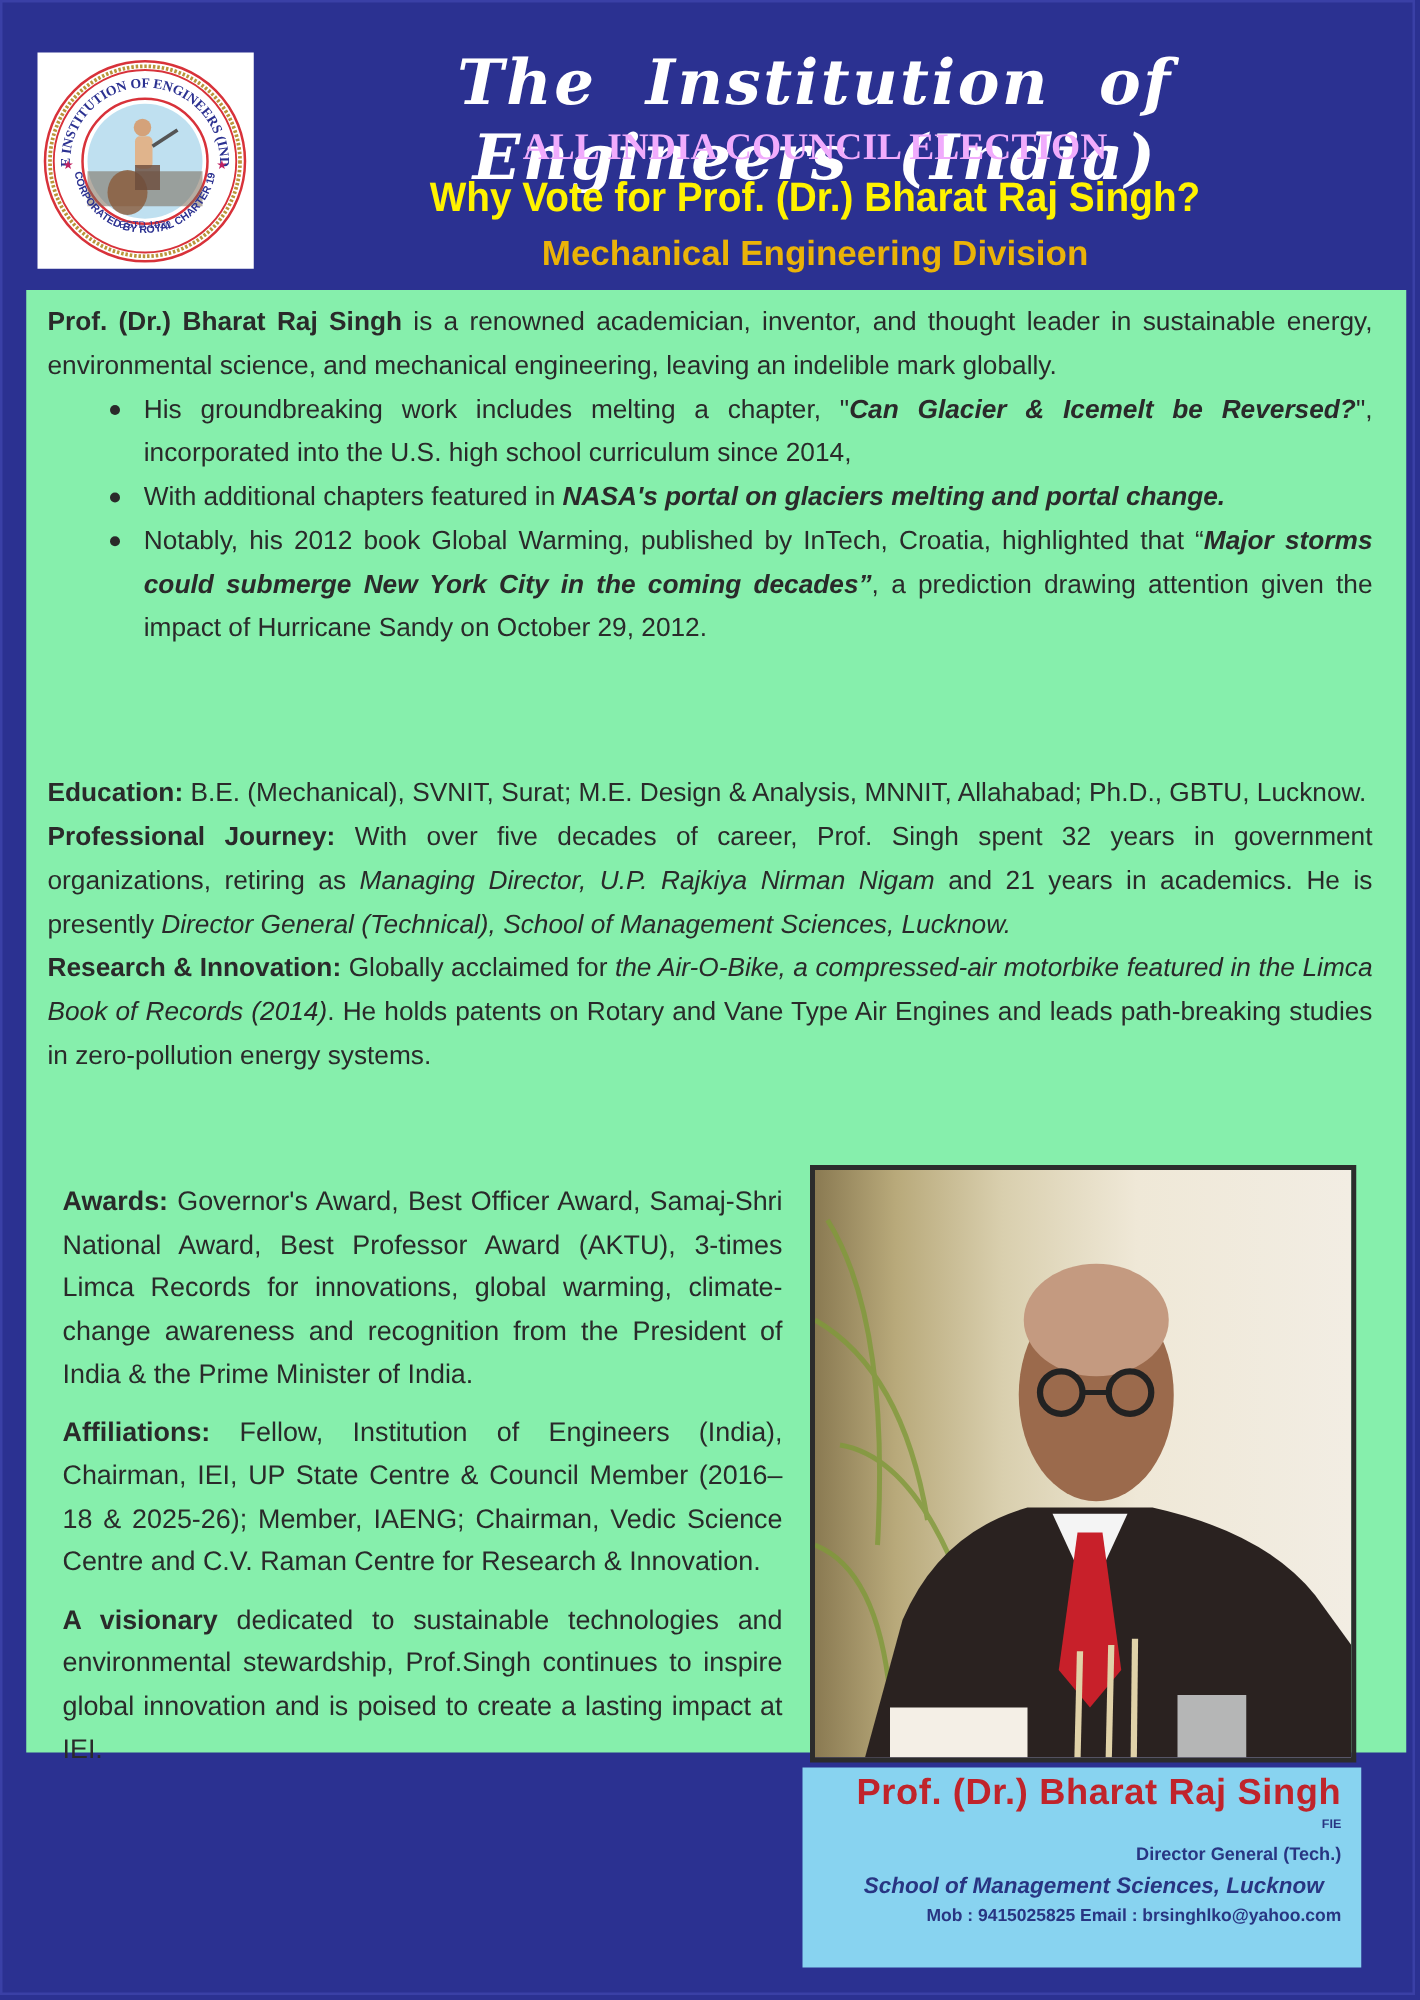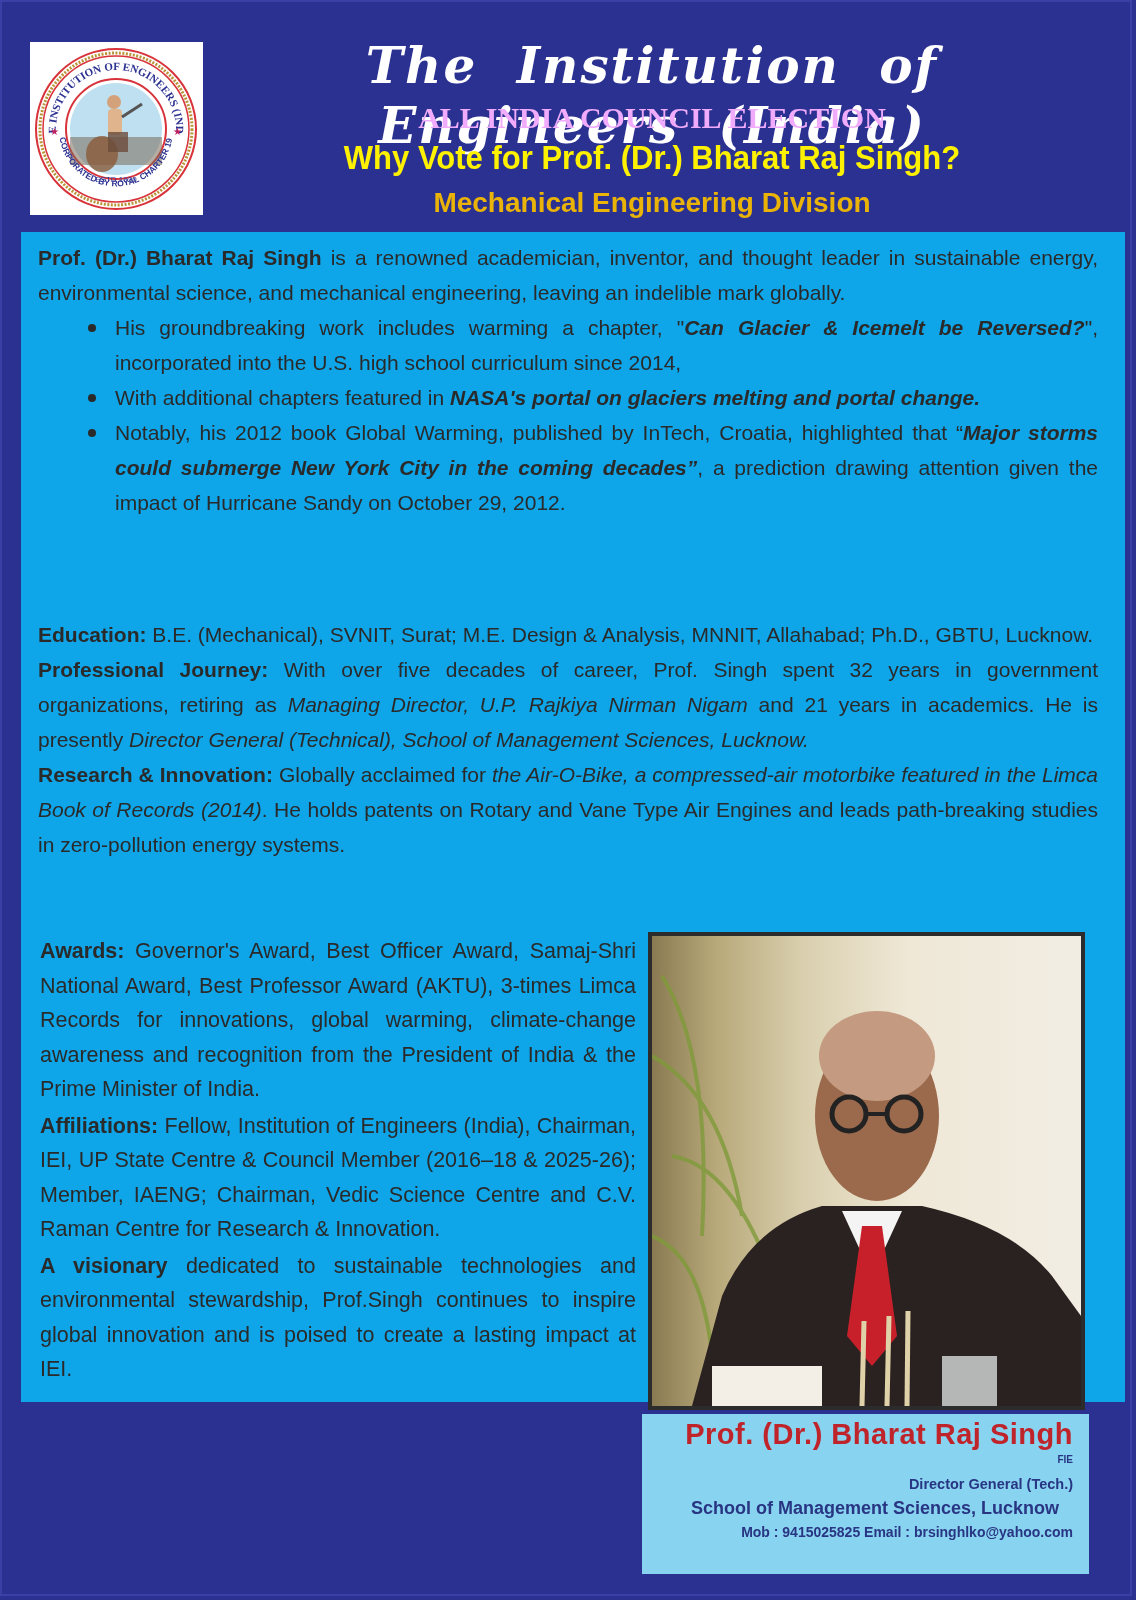"Prof. (Dr.) Bharat Raj Singh" .content { background: #0ea5e9 -> #86efac }
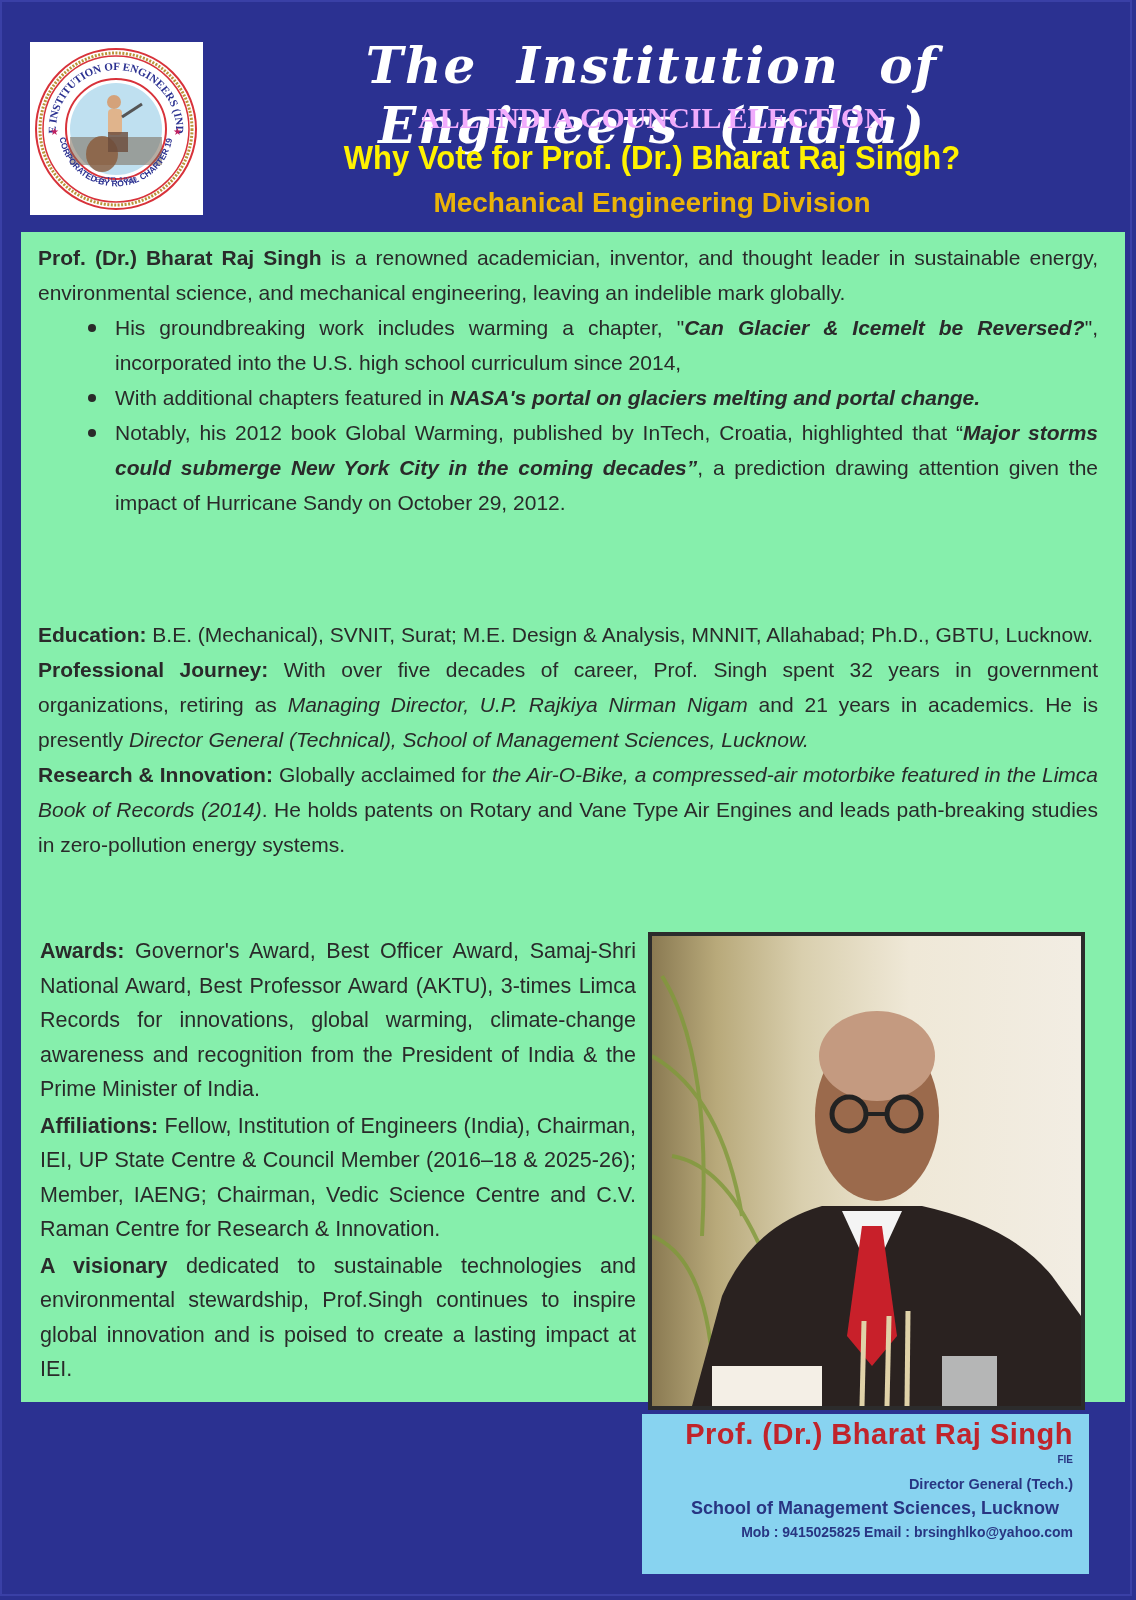"His groundbreaking work includes warming" span { text: warming -> melting }
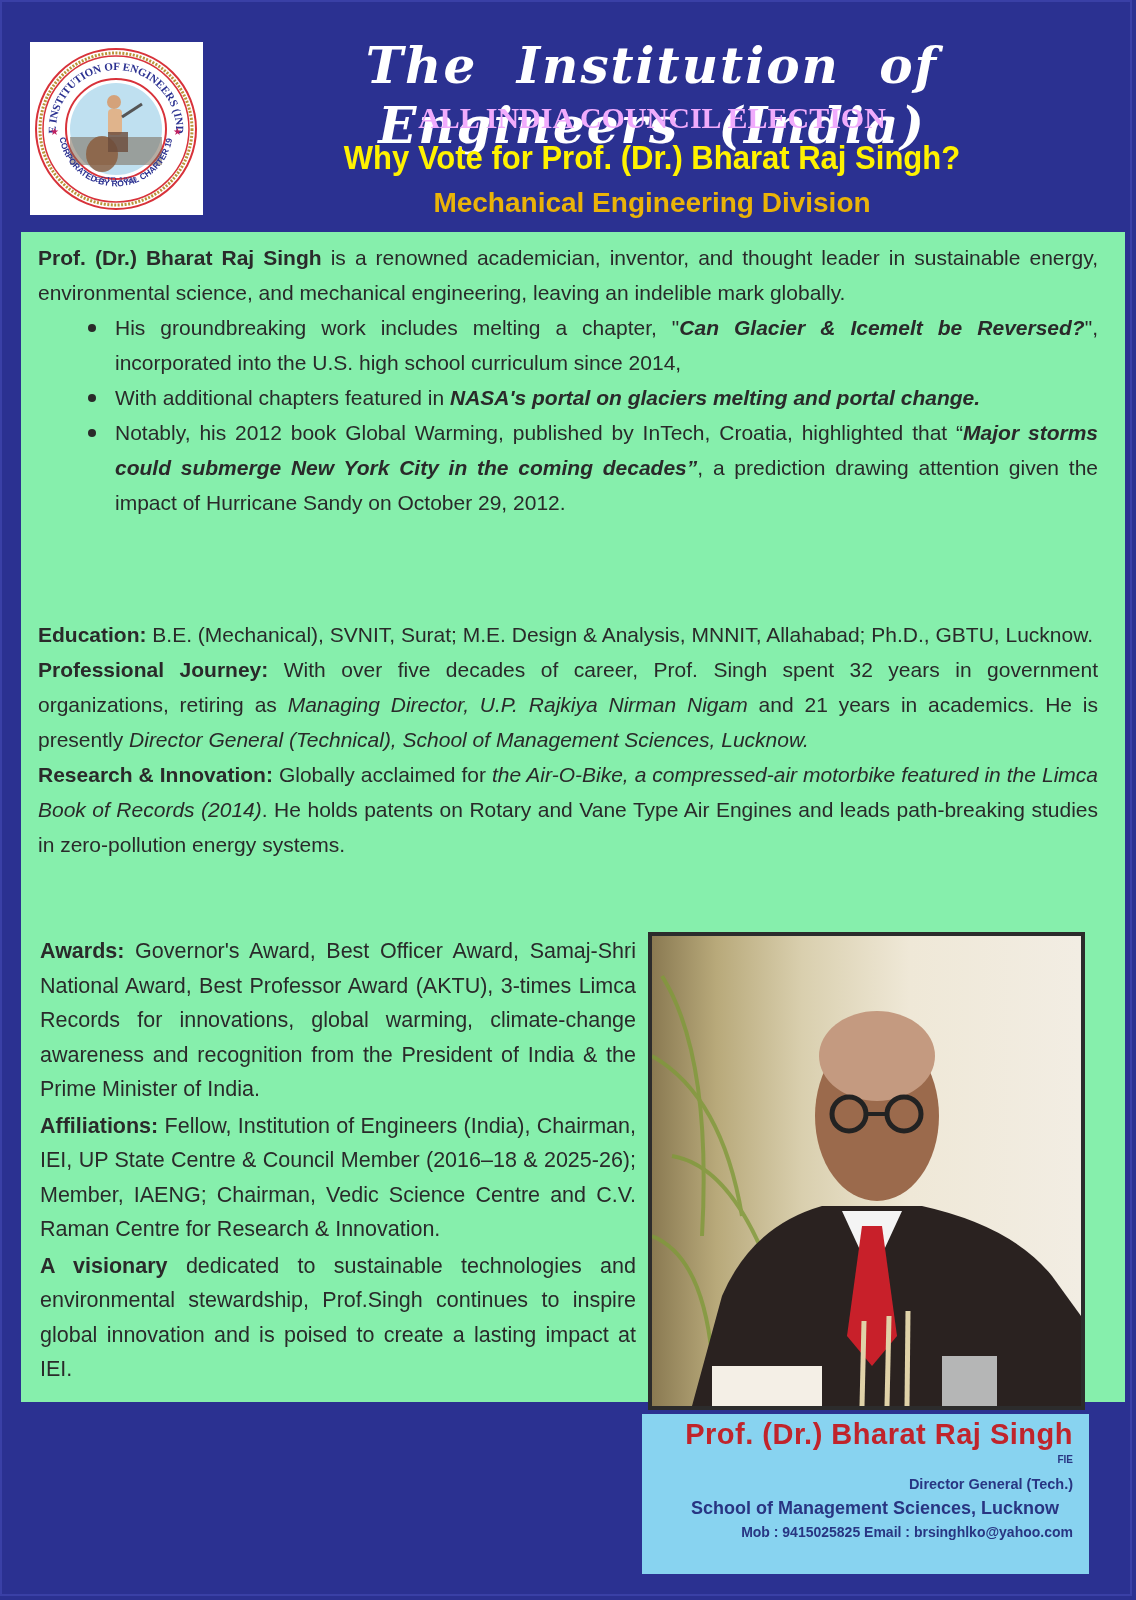"Awards: Governor's Award, Best Officer" .left-col p { margin: 2px -> 12px }
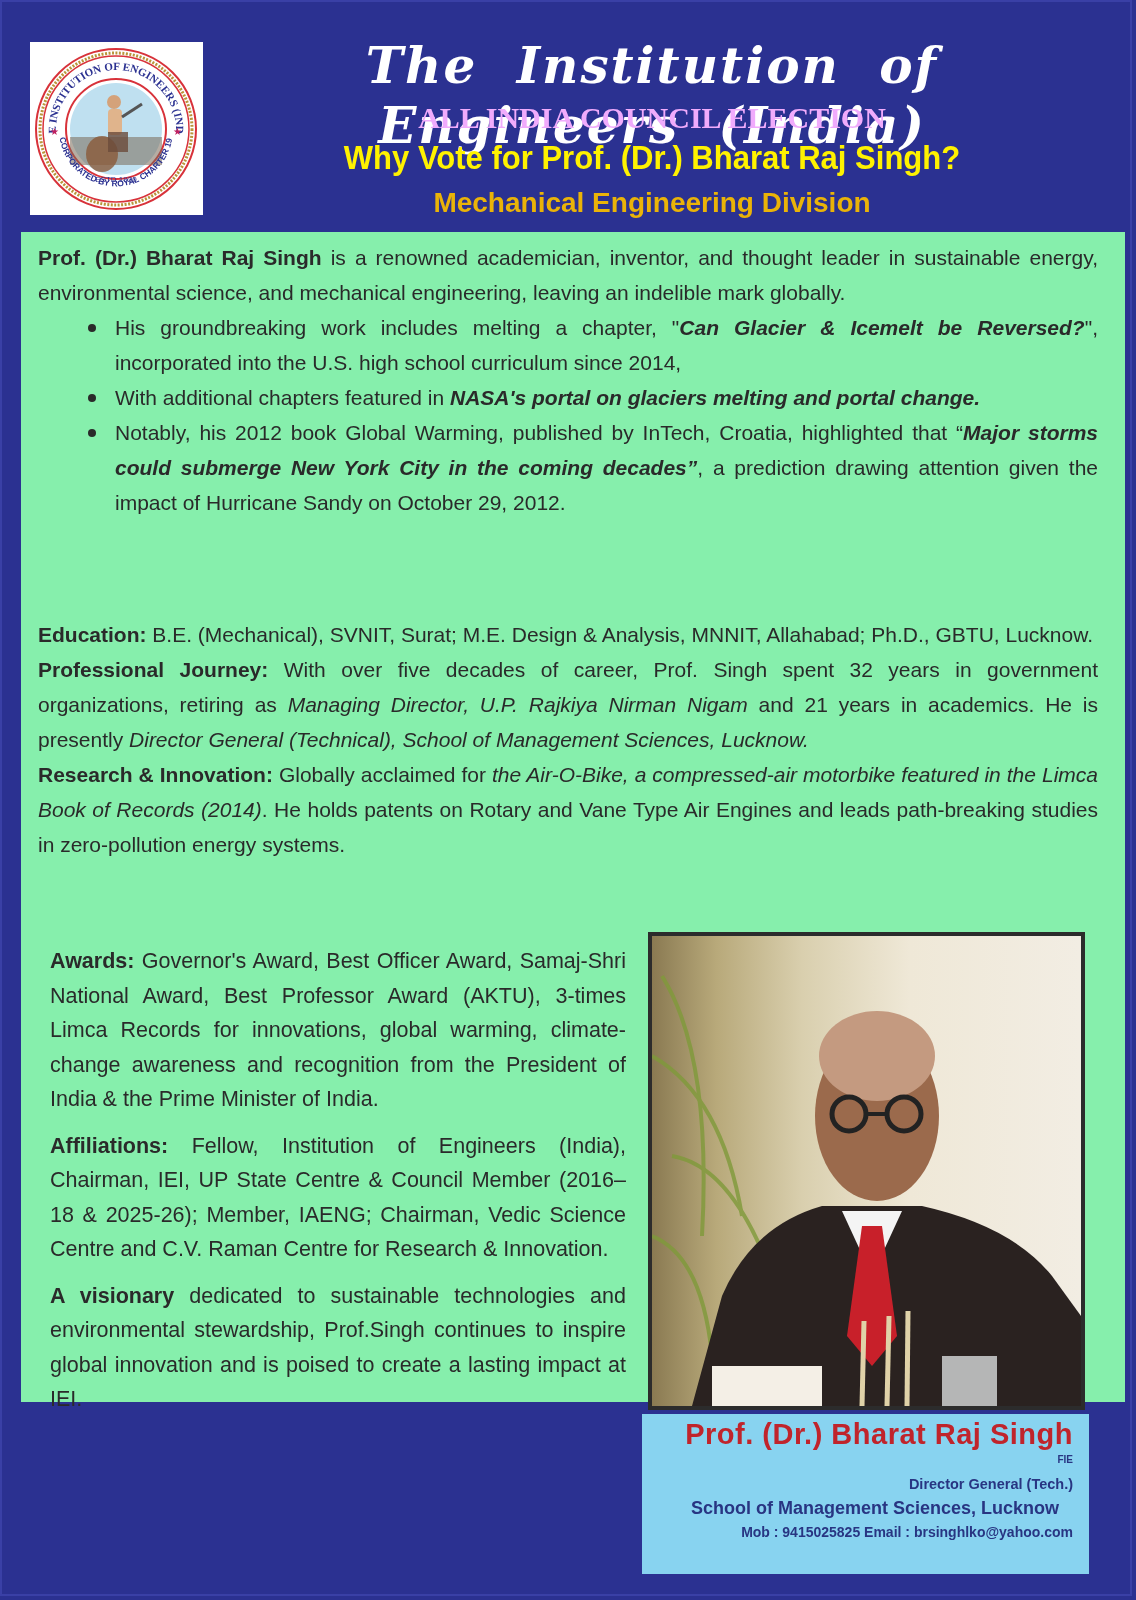"School of Management Sciences, Lucknow" .nc-school { font-style: none -> italic }
